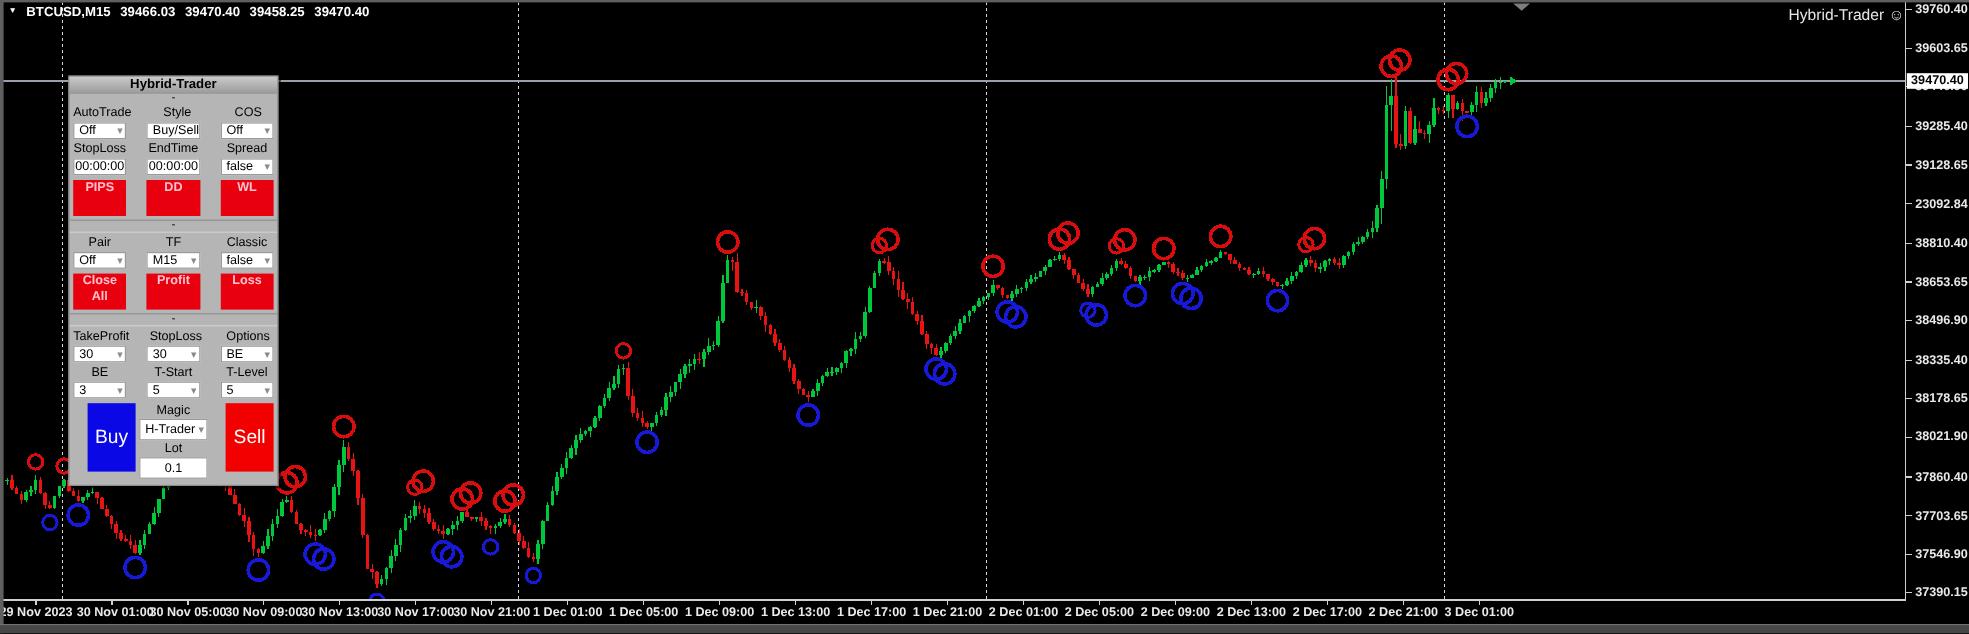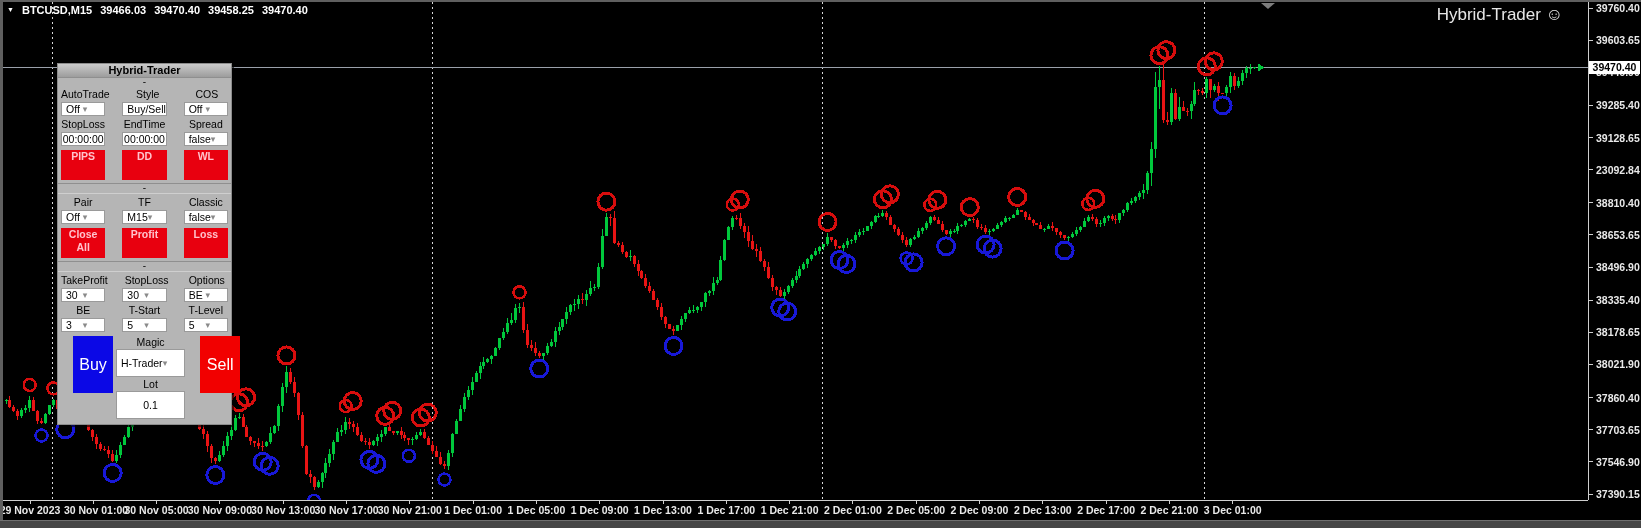"Hybrid-Trader ☺" .watermark { font-size: 17px -> 13px; right: 78px -> 54px }
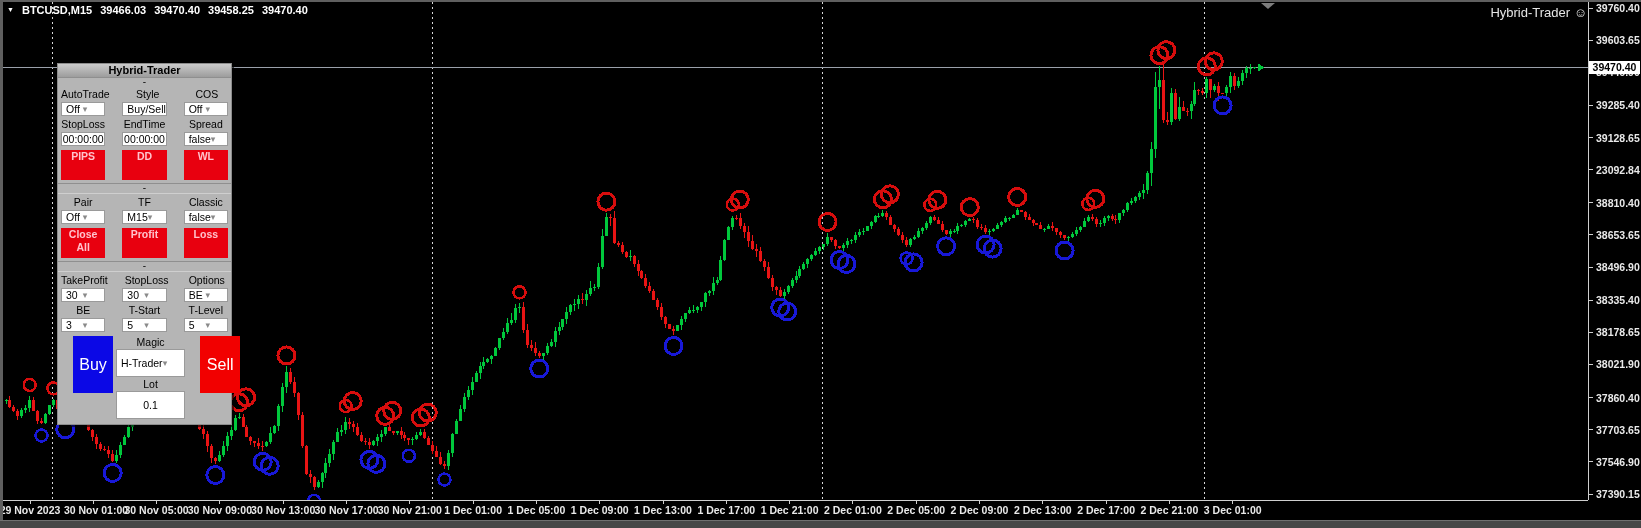"Off" .psel,.pinput { padding: 0 17px 0 4px -> 0 2px 0 4px }
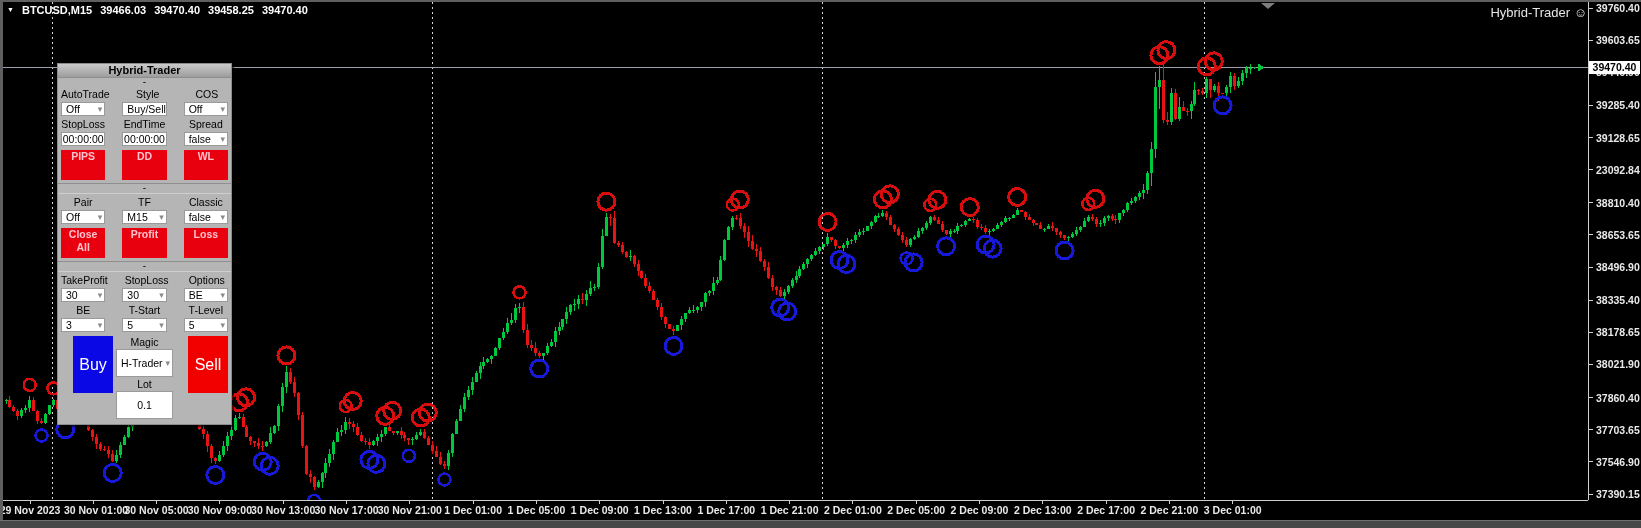"H-Trader" .pmid .psel,.pmid .pinput { height: 28px -> 18px }
